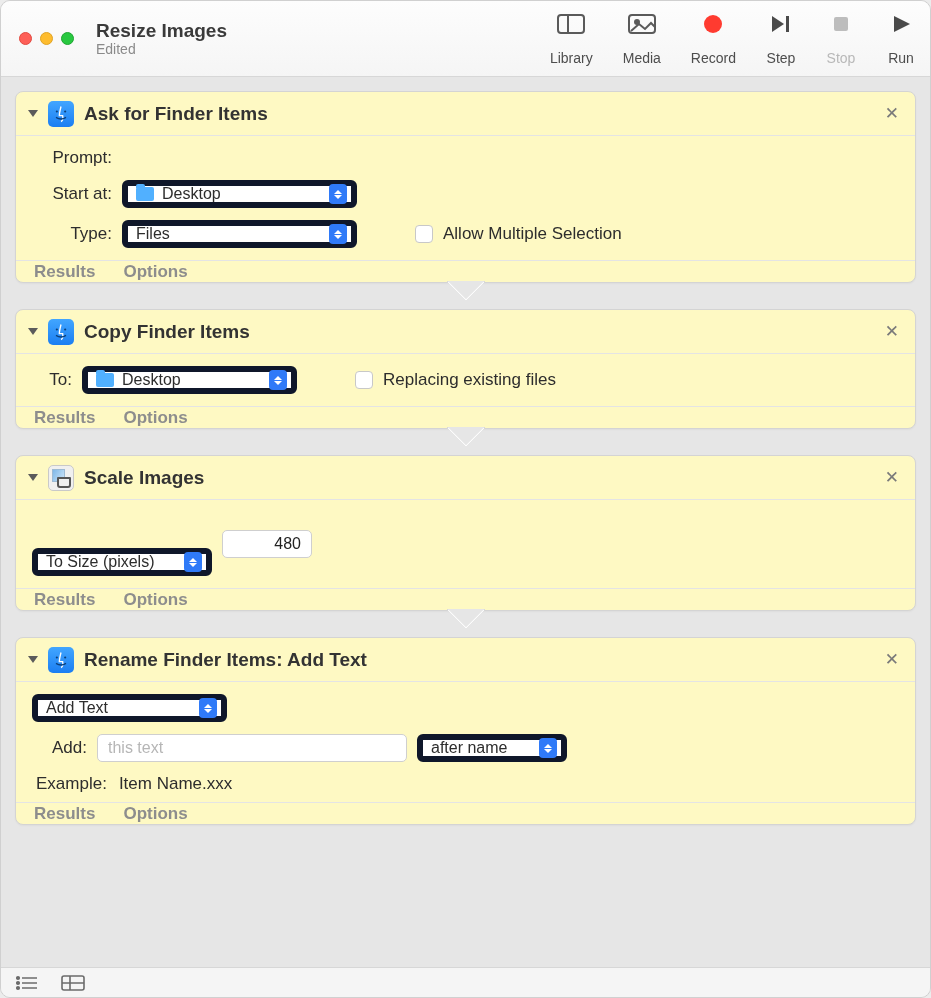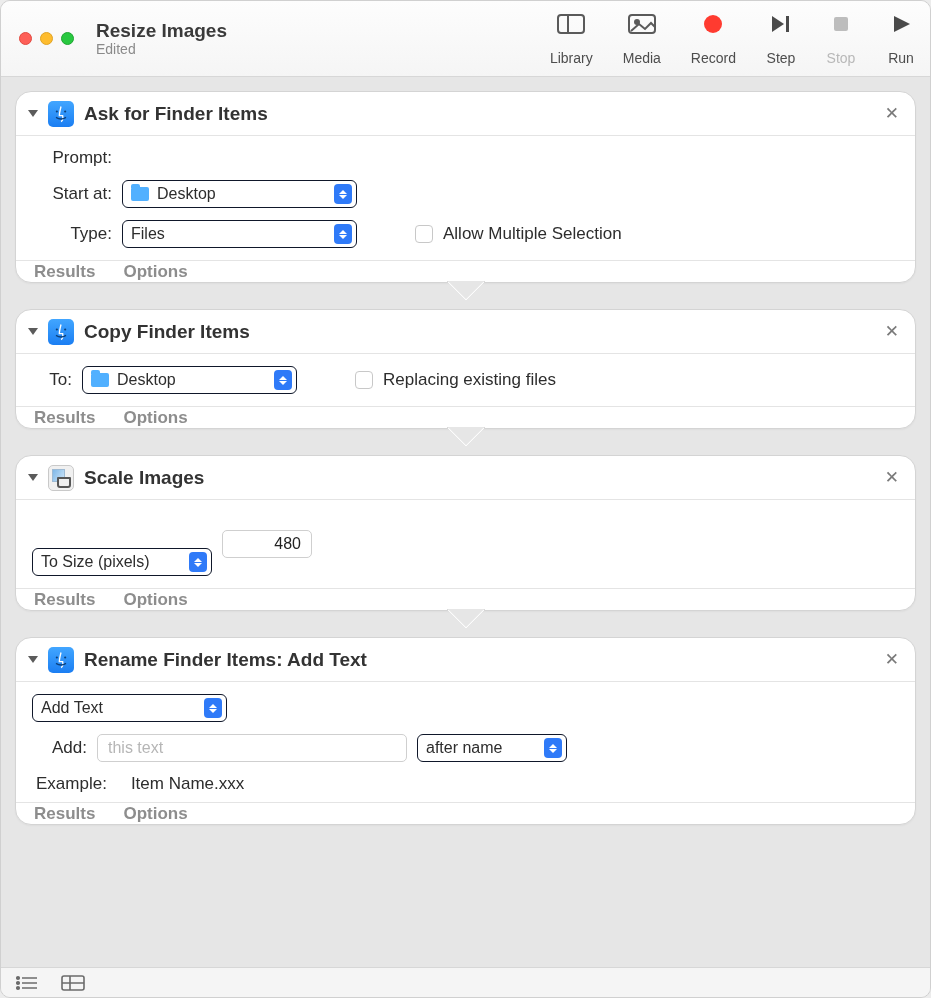"Ask for Finder Items" .action-card { background: #ffffff -> #fef9c3; border-radius: 16px -> 8px }
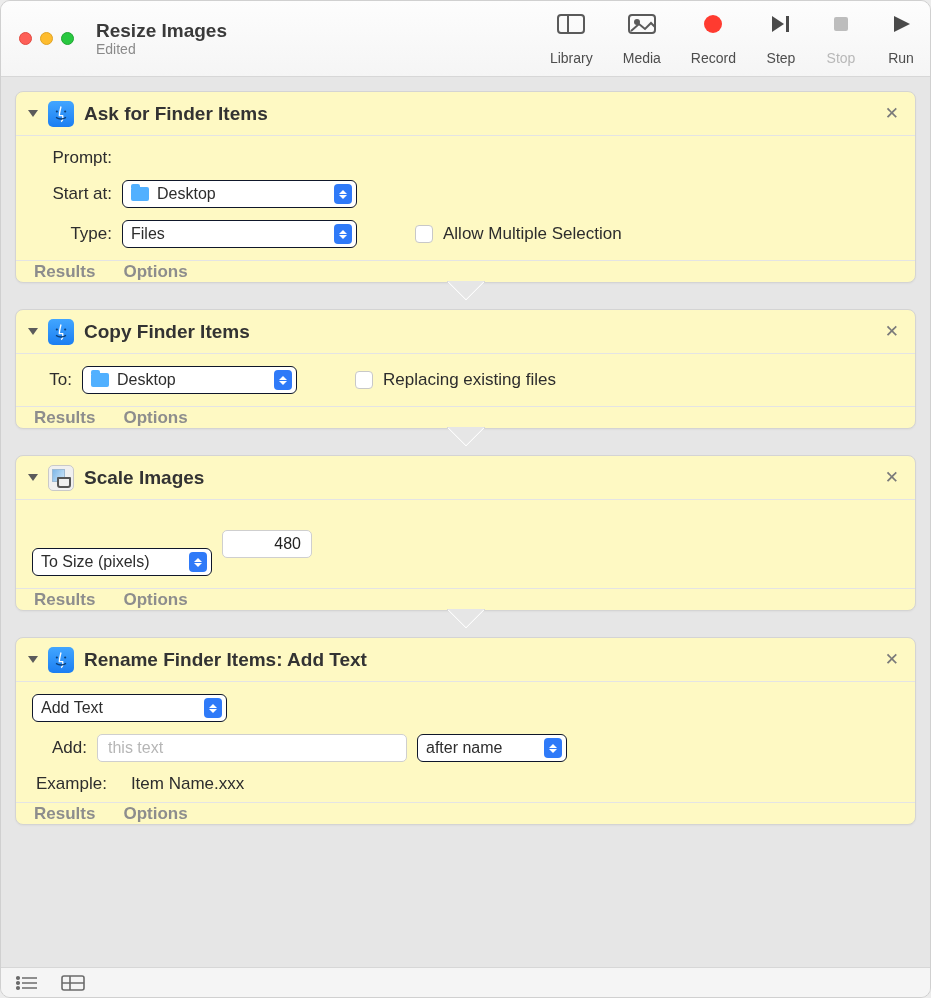"Desktop" .popup { border: 1px solid #0f172a -> 6px solid #0f172a }
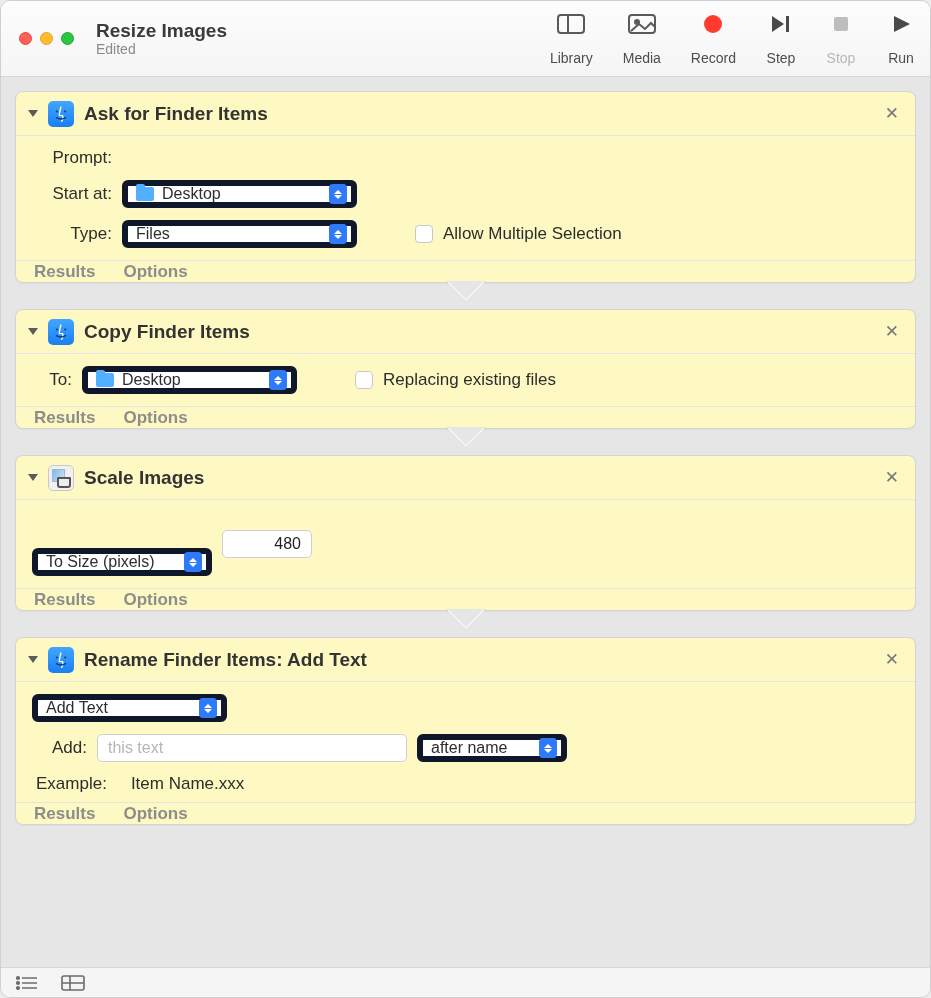"Example:" .example-row { gap: 24px -> 12px }
